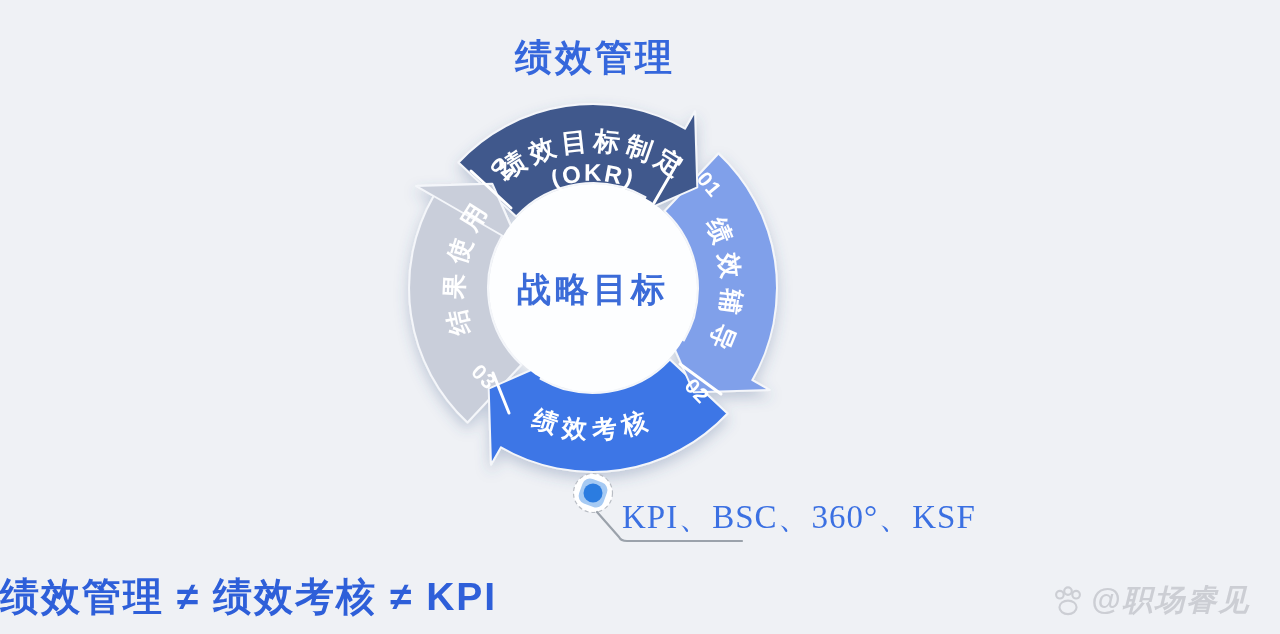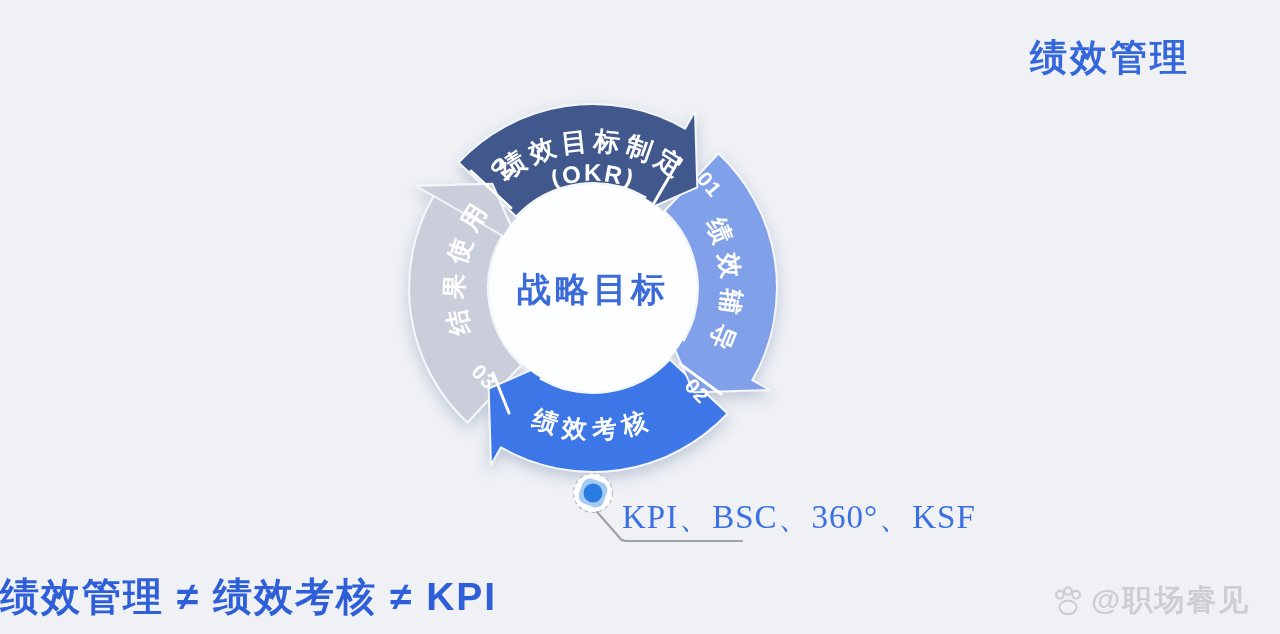"绩效管理" .page-title { text-align: right -> center }
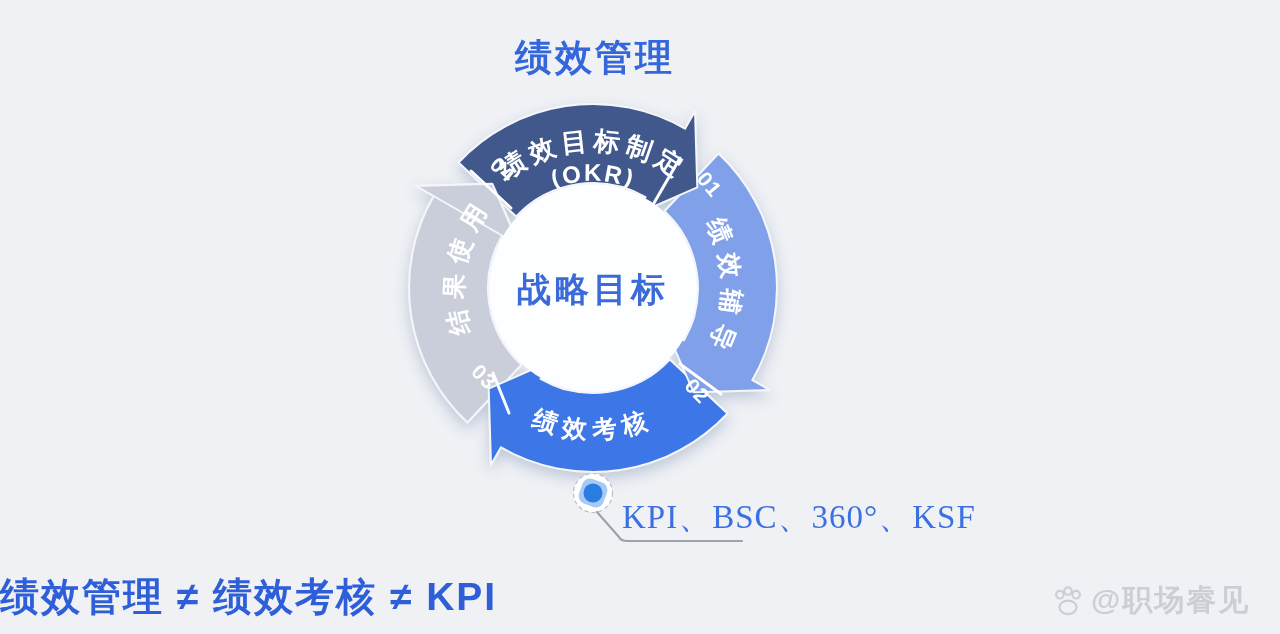"@职场睿见" .watermark { font-style: none -> italic }
